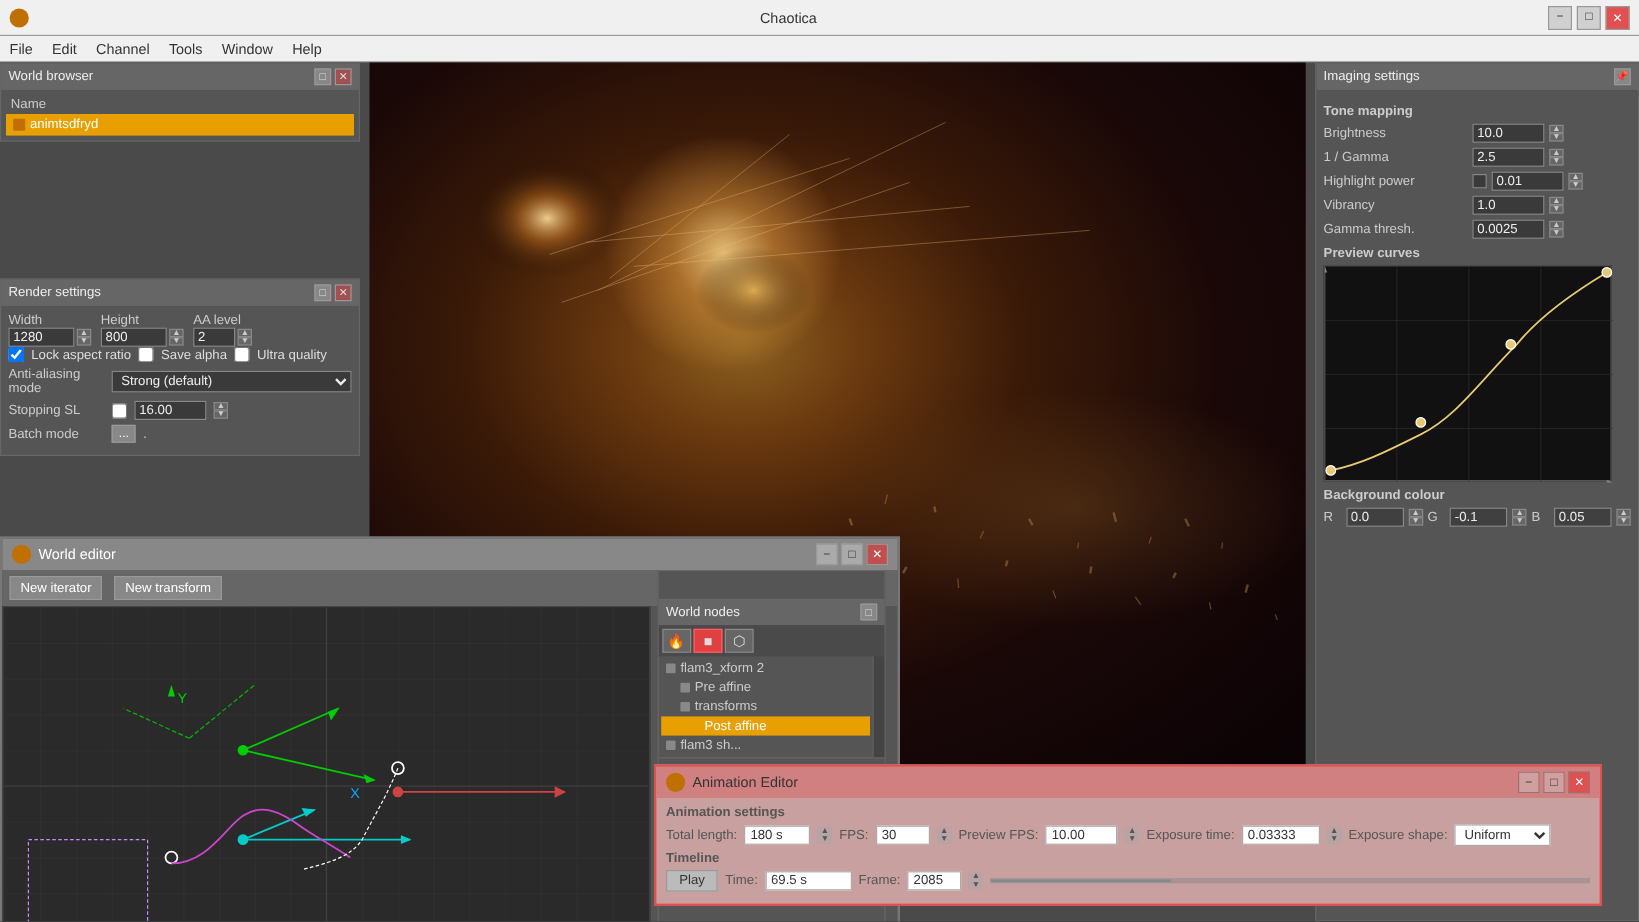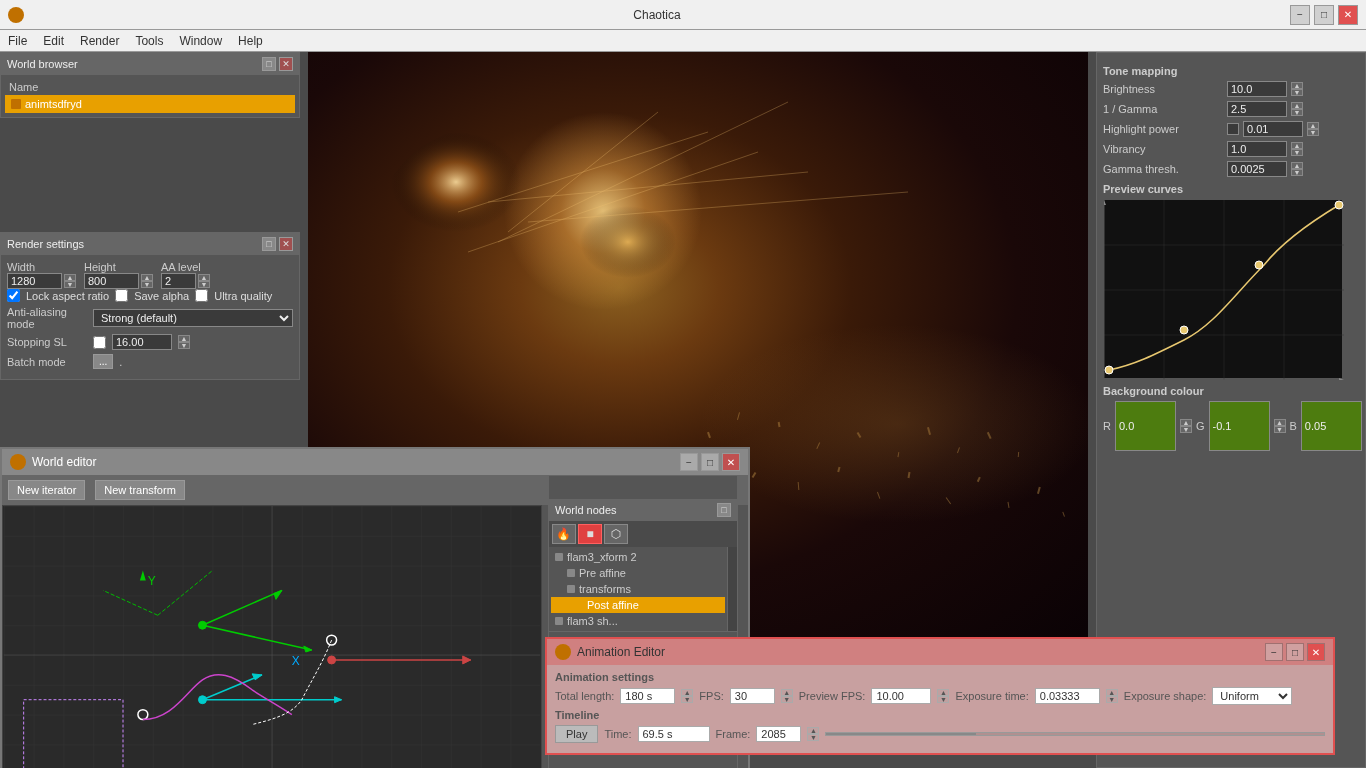"Render" div.menu-item { text: Render -> Channel }
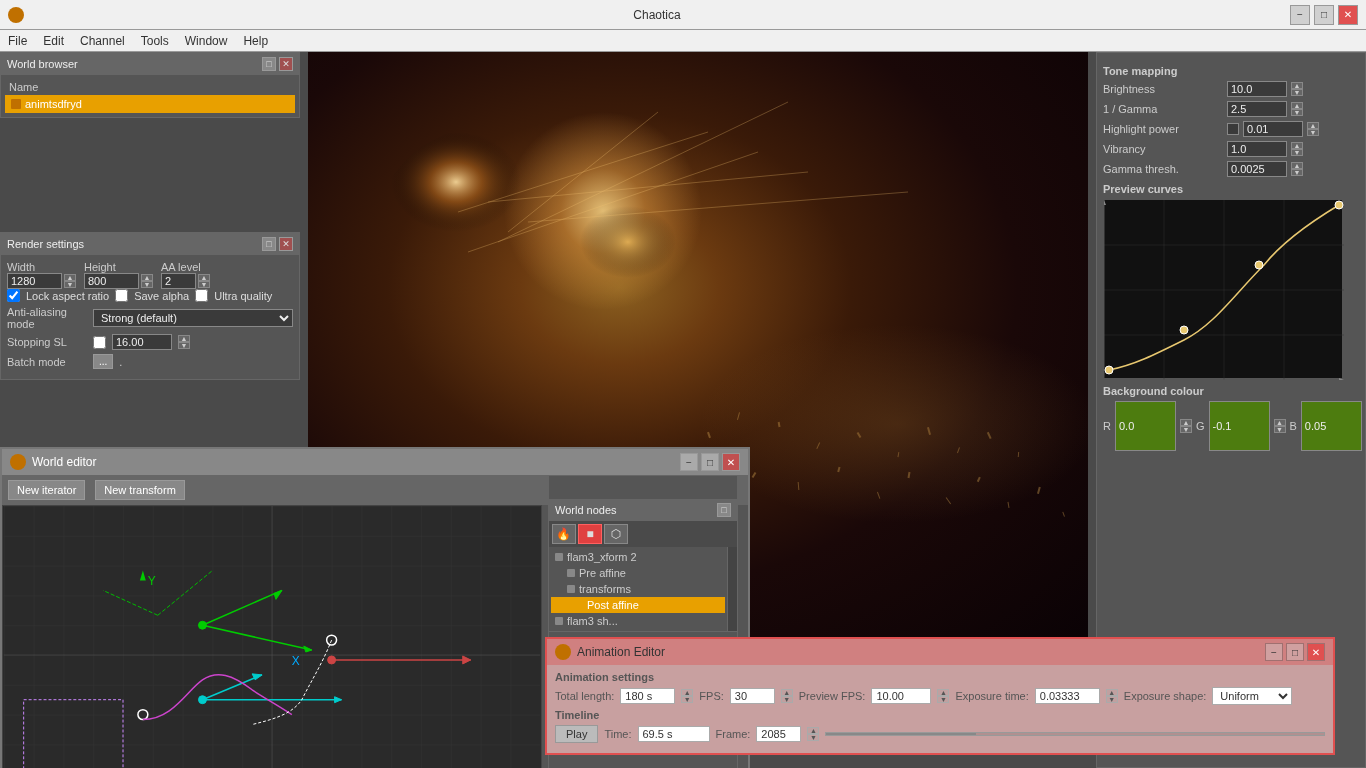"Imaging settings" div.is-header { html: none -> <div> <span>Imaging settings</span> <div> <div>📌</div> </div> </div> }
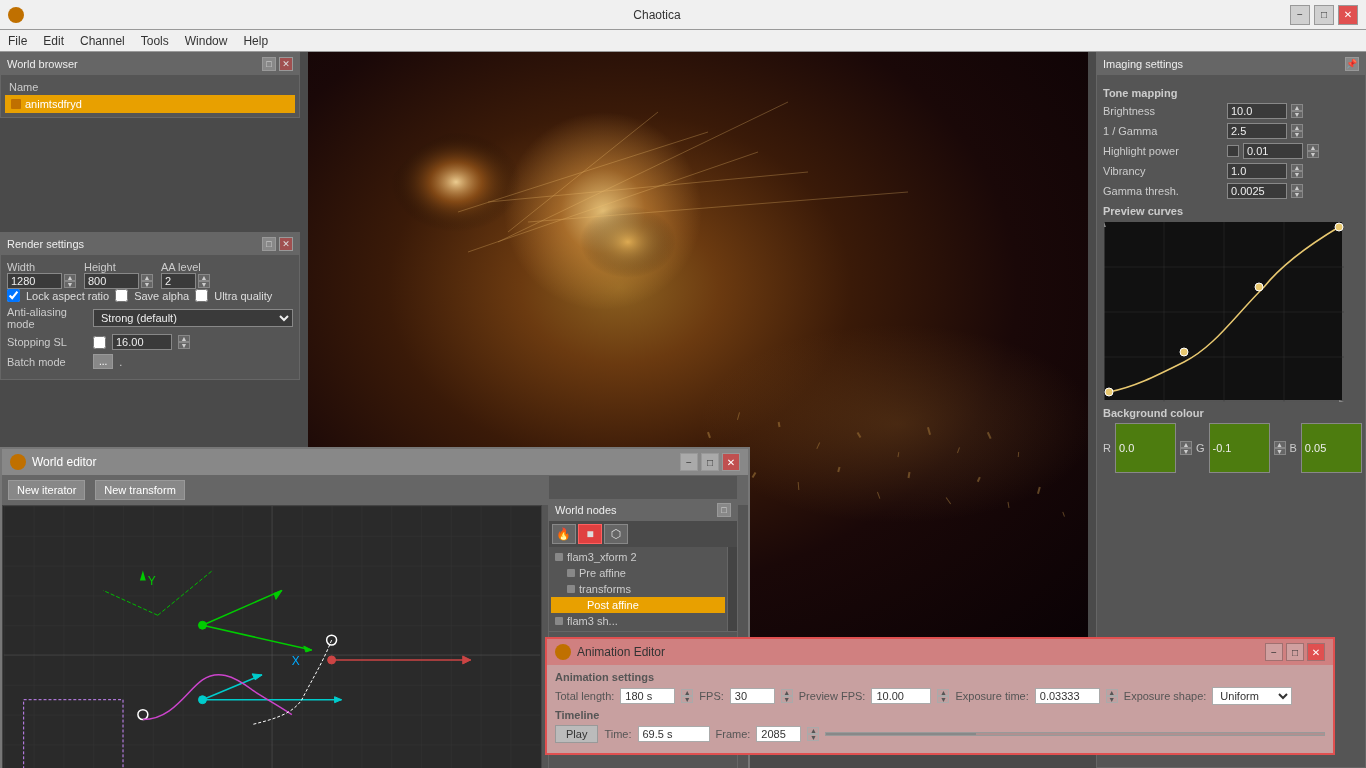"0.0" .bg-value { background: #4d7c0f -> #404040; padding: 18px 3px -> 1px 3px; width: 61px -> 48px }
